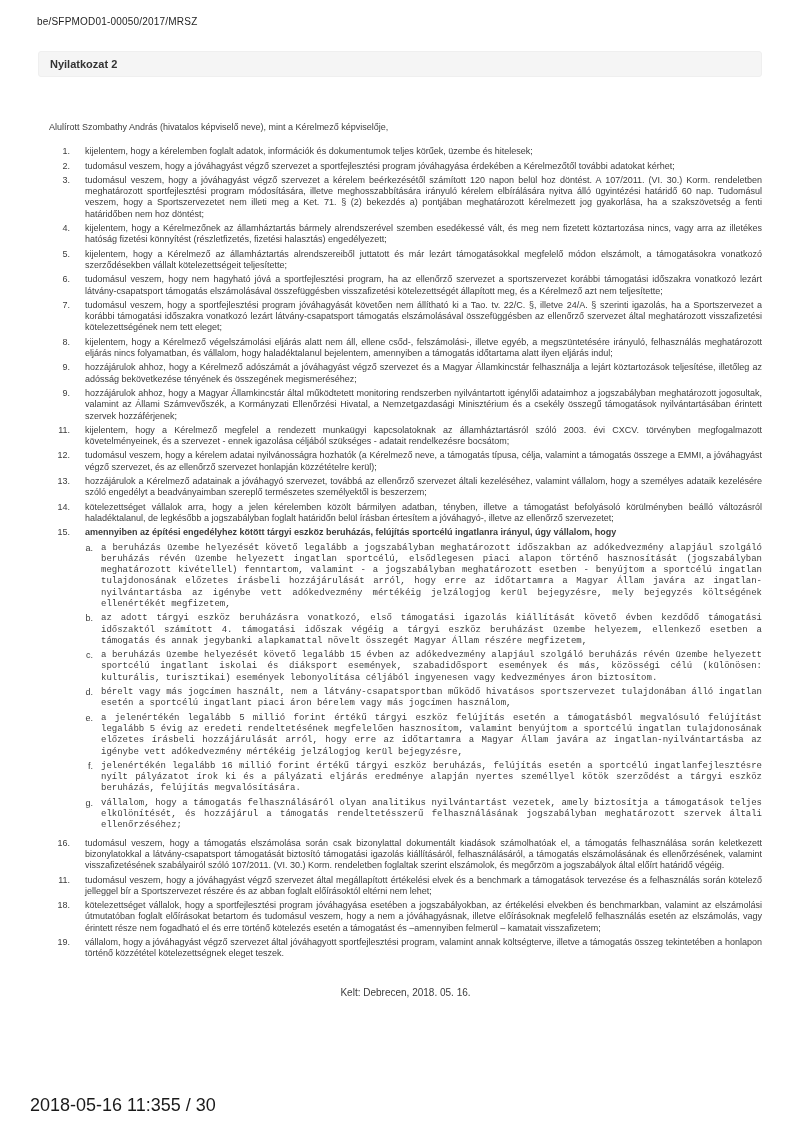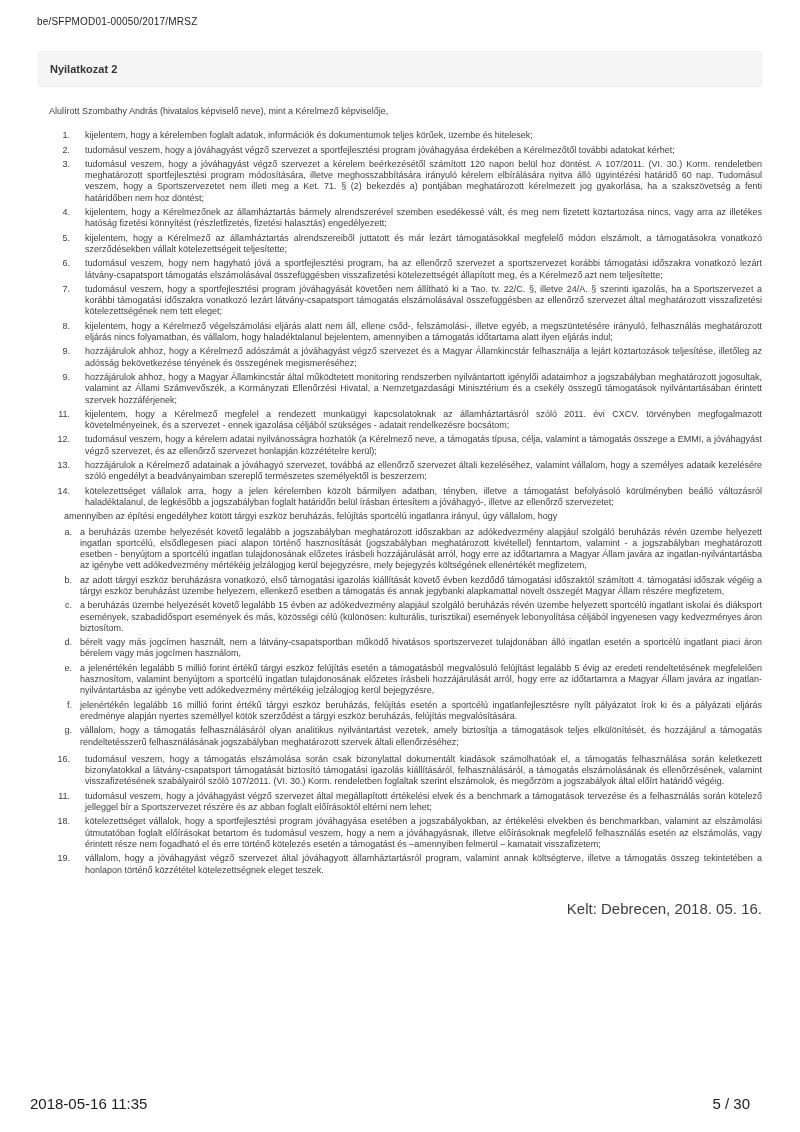"Nyilatkozat 2" .section-header { height: 36px -> 26px }
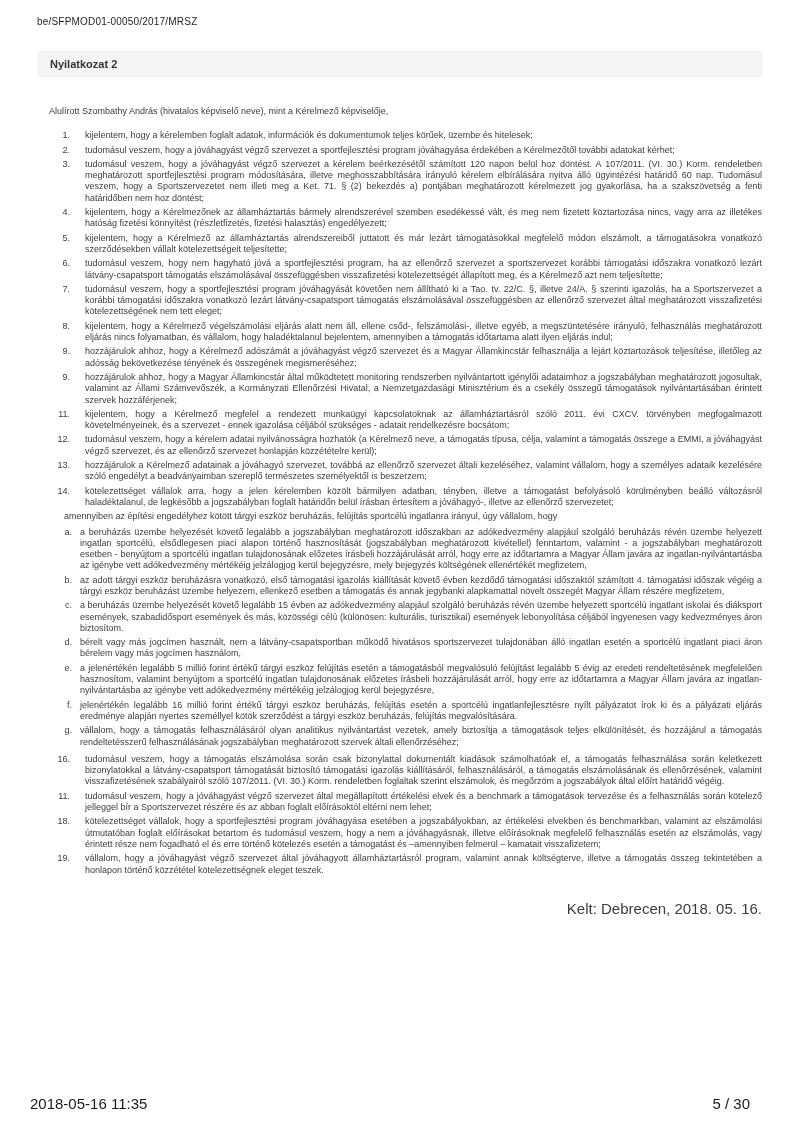"Alulírott Szombathy András (hivatalos" .content { top: 106px -> 122px }
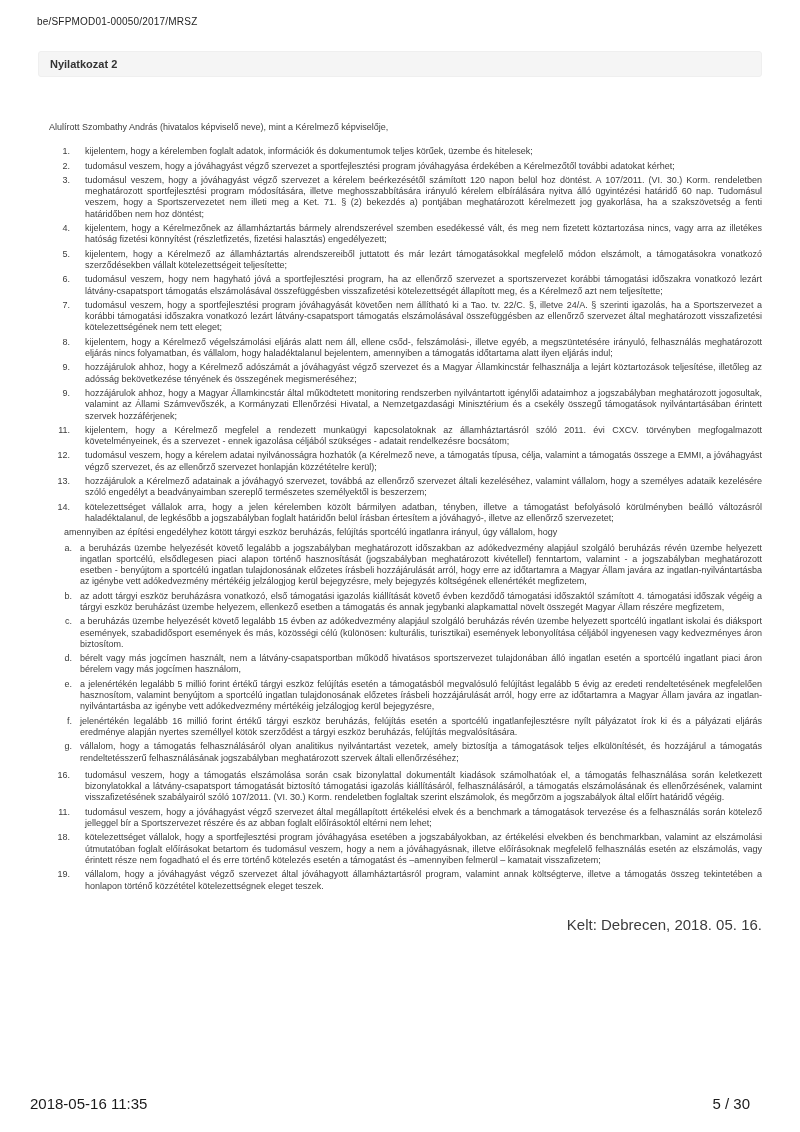"kijelentem, hogy a Kérelmező megfelel" span.txt { text: 2011 -> 2003 }
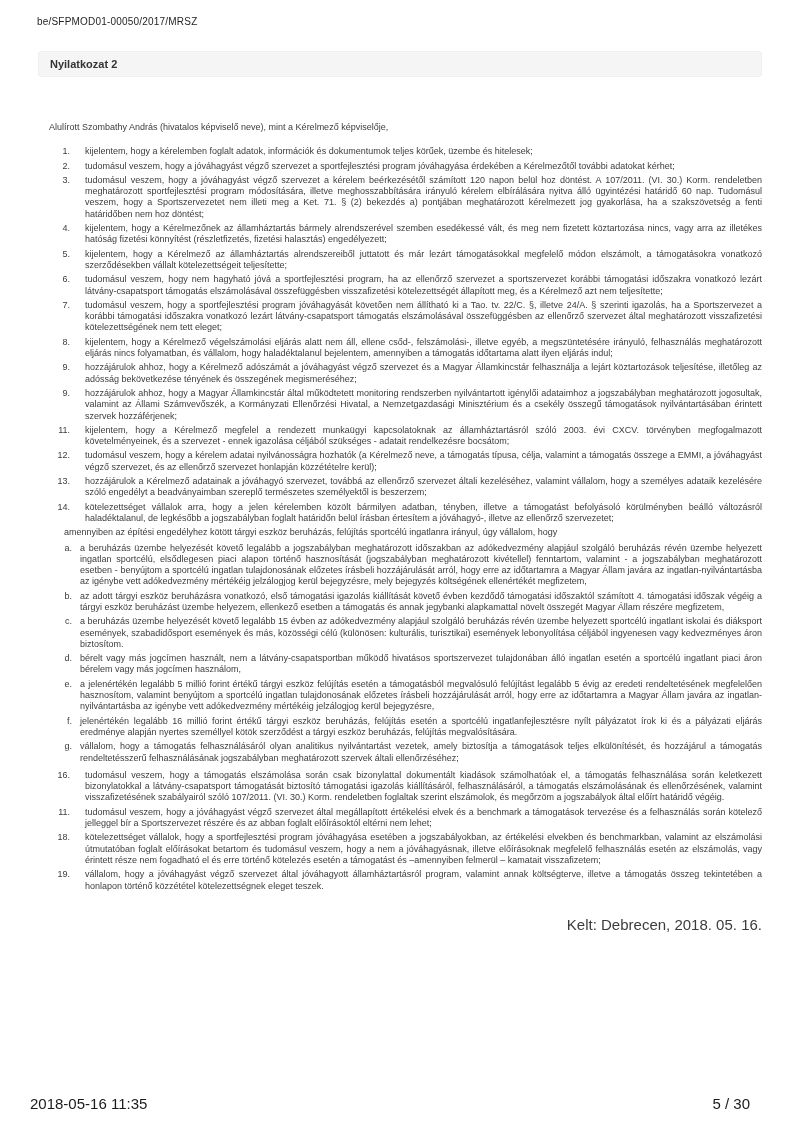"15." span.num { html: none -> <span>15.</span> }
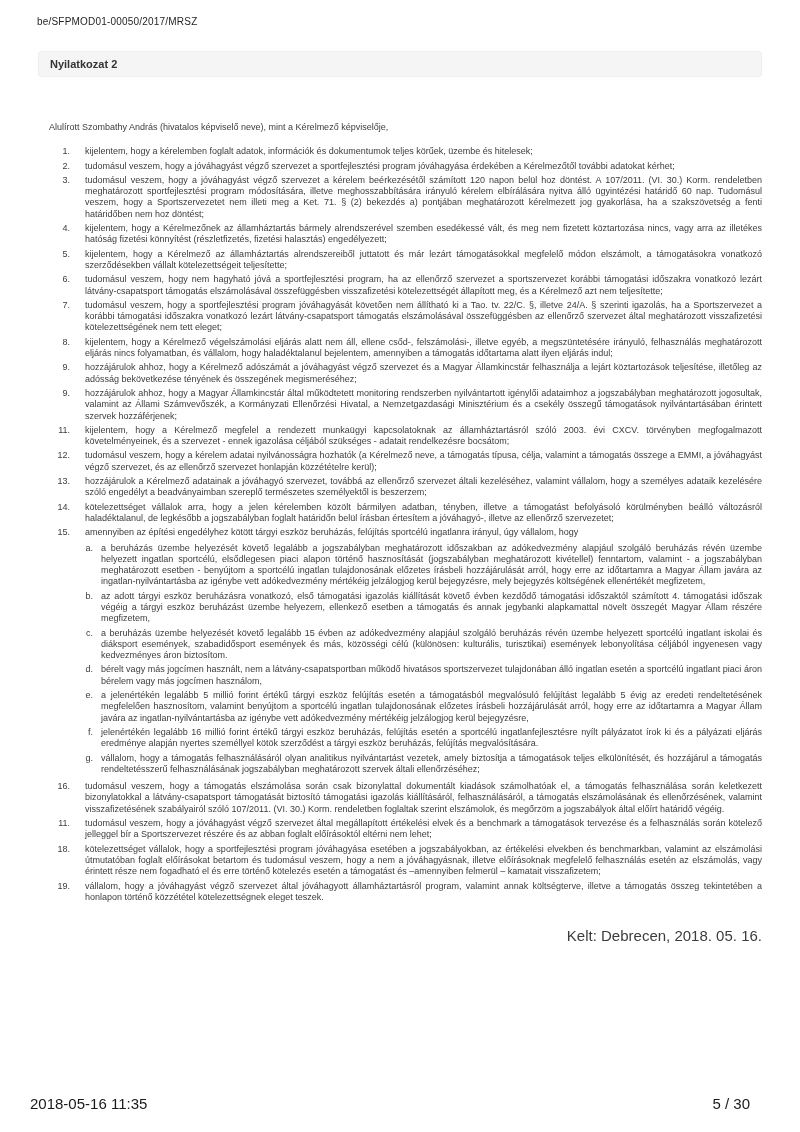"amennyiben az építési engedélyhez kötött" .item15-text { font-weight: none -> bold }
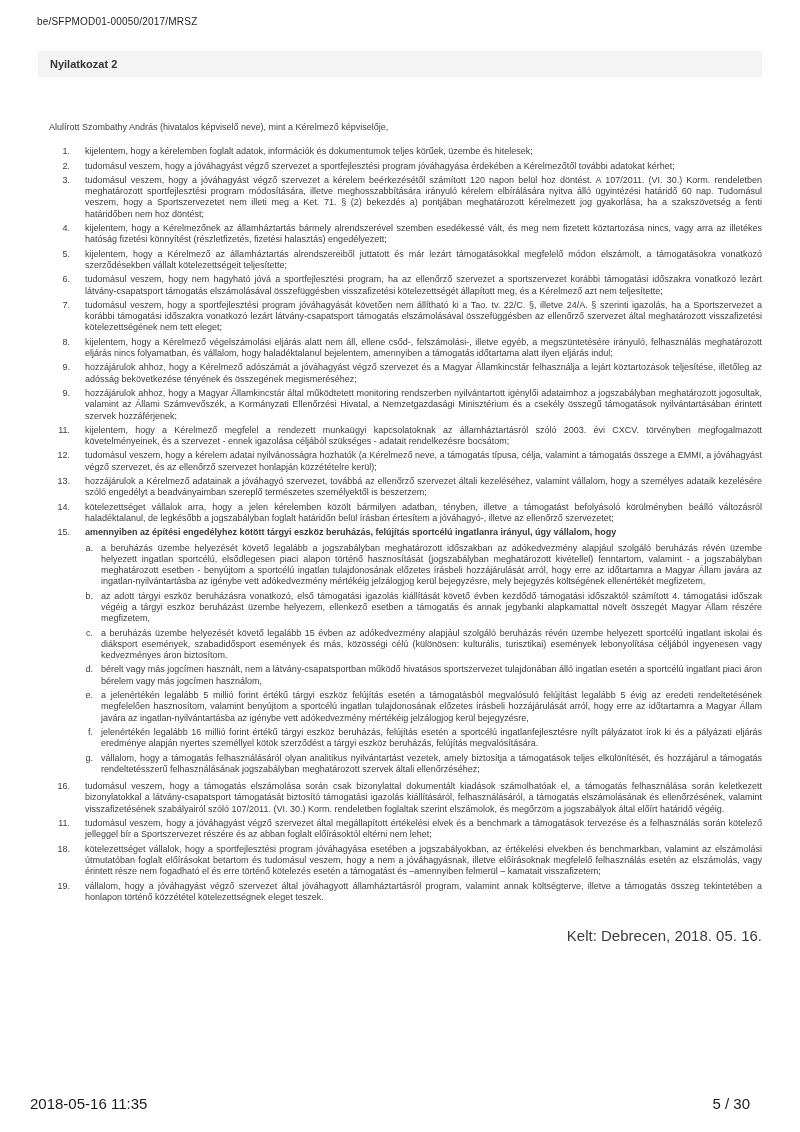"a beruházás üzembe helyezését követő" .sublist .item > .txt { font-family: none -> Liberation Mono, monospace }
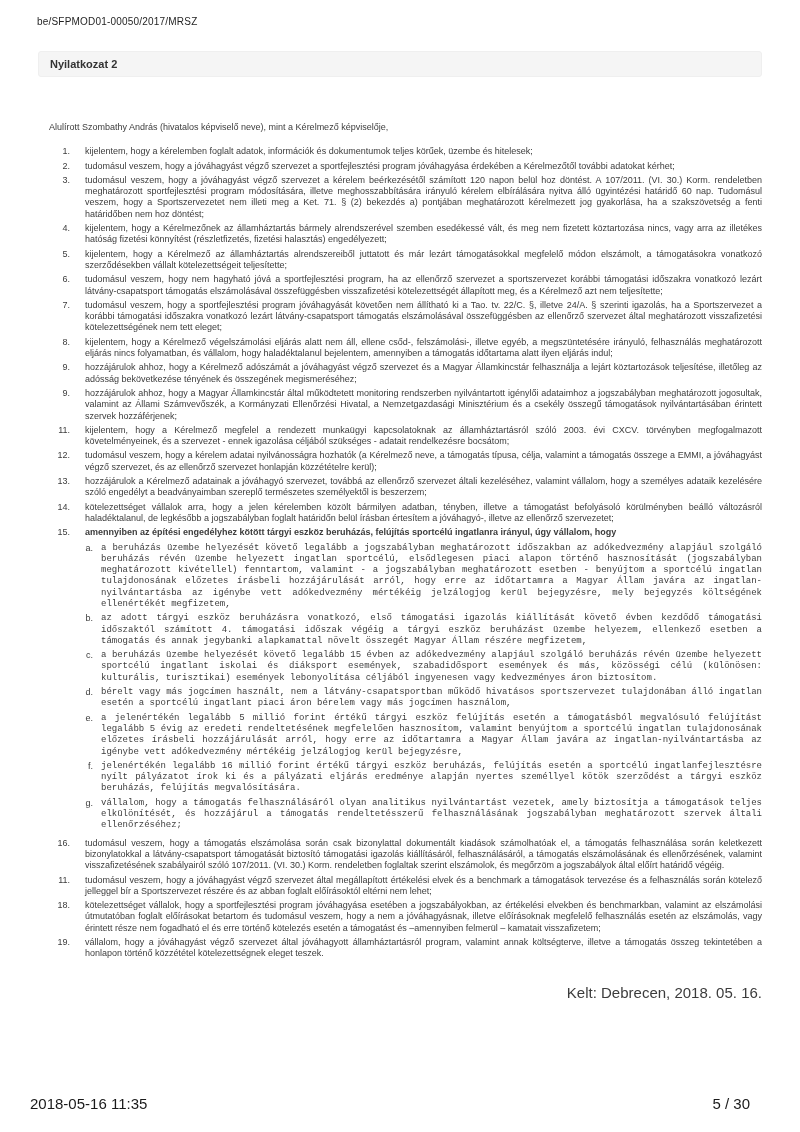"vállalom, hogy a jóváhagyást végző" span.txt { text: államháztartásról -> sportfejlesztési }
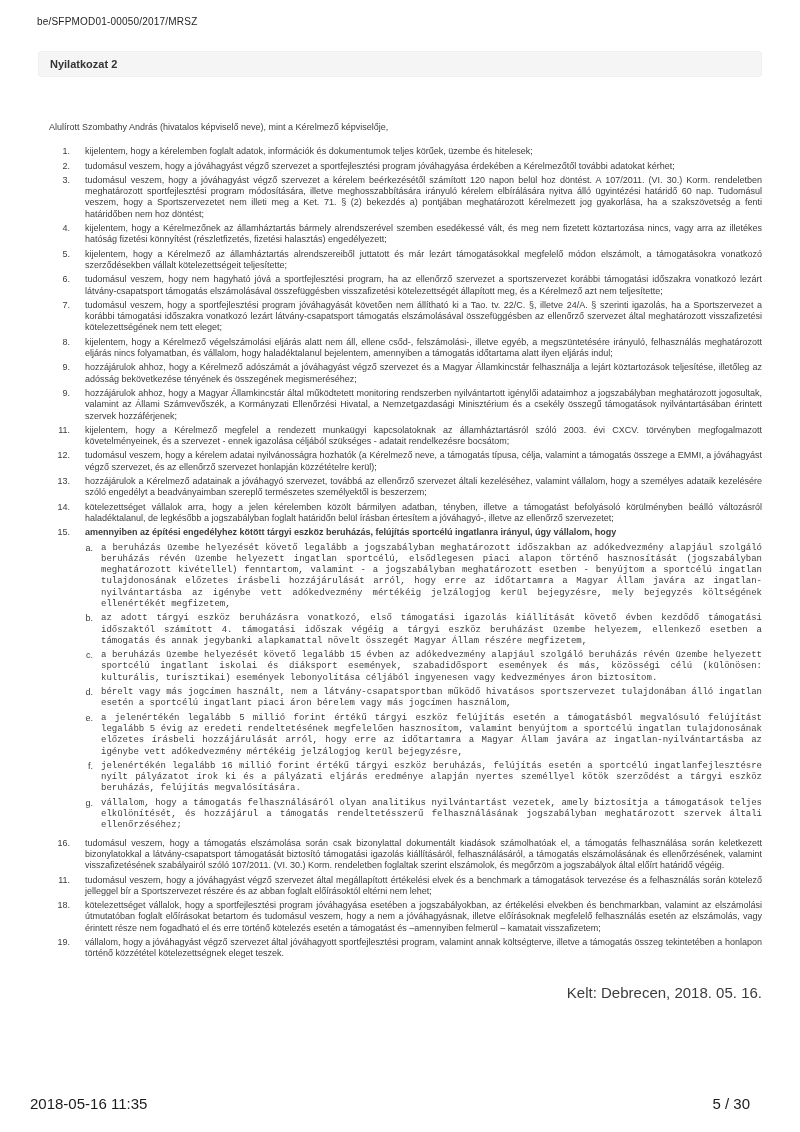"Kelt: Debrecen, 2018. 05. 16." .dated { font-size: 15px -> 10px; text-align: right -> center }
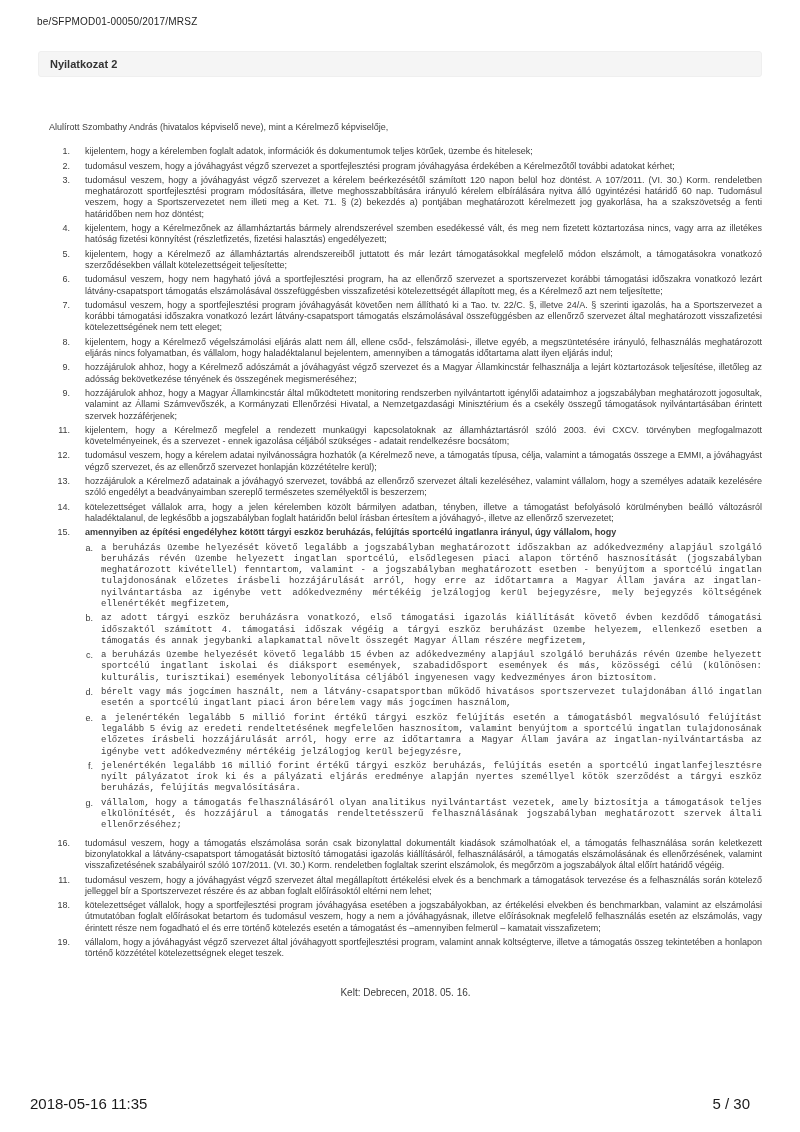"2018-05-16 11:35" .footer { font-size: 15px -> 18px; justify-content: space-between -> none }
